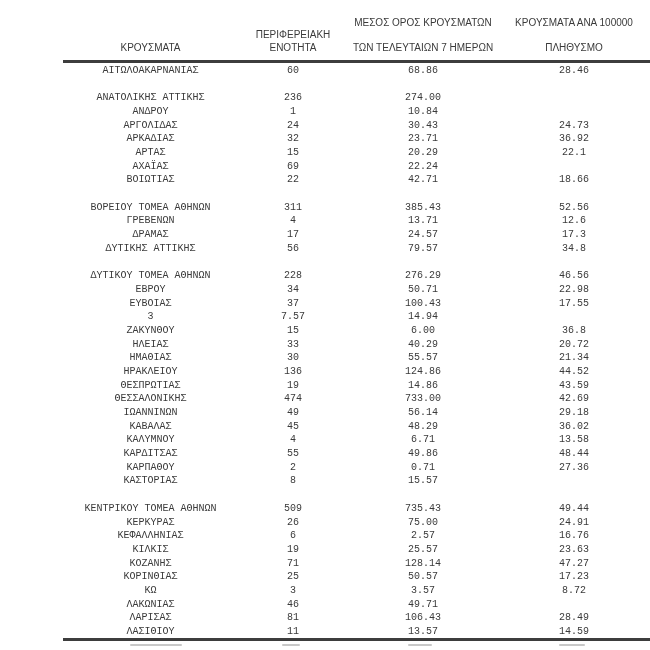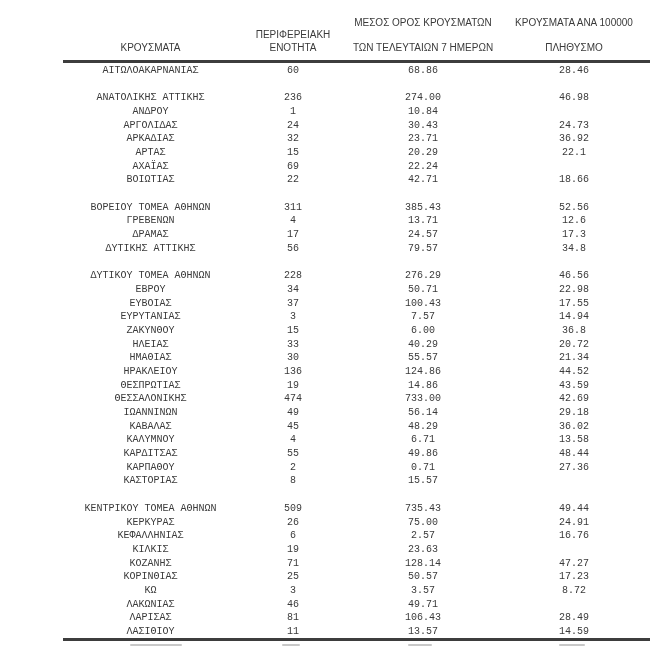"46.98" div.cell { html: <div>46.98</div> -> none }
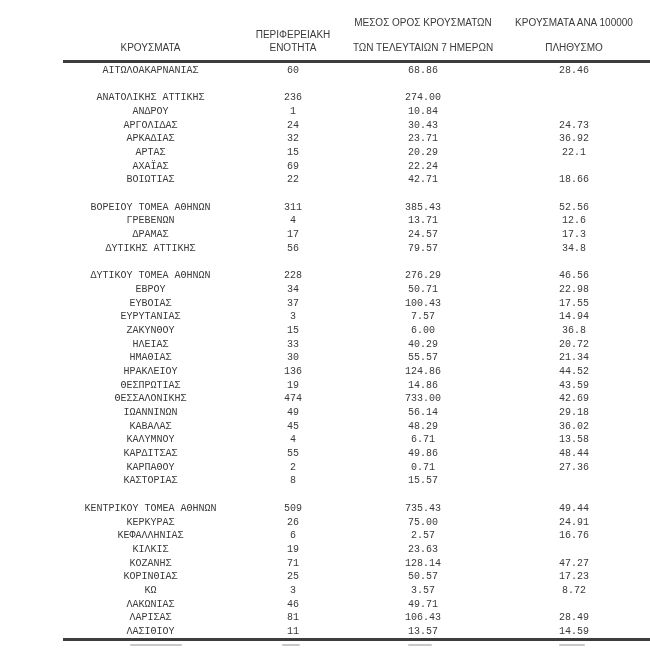"ΕΥΡΥΤΑΝΙΑΣ" div.cell { html: <div>ΕΥΡΥΤΑΝΙΑΣ</div> -> none }
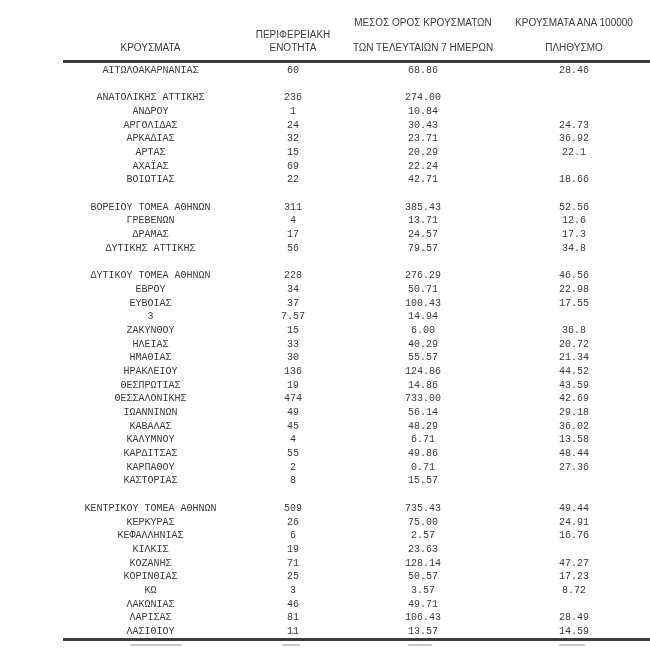"25.57" div.cell { html: none -> <div>25.57</div> }
